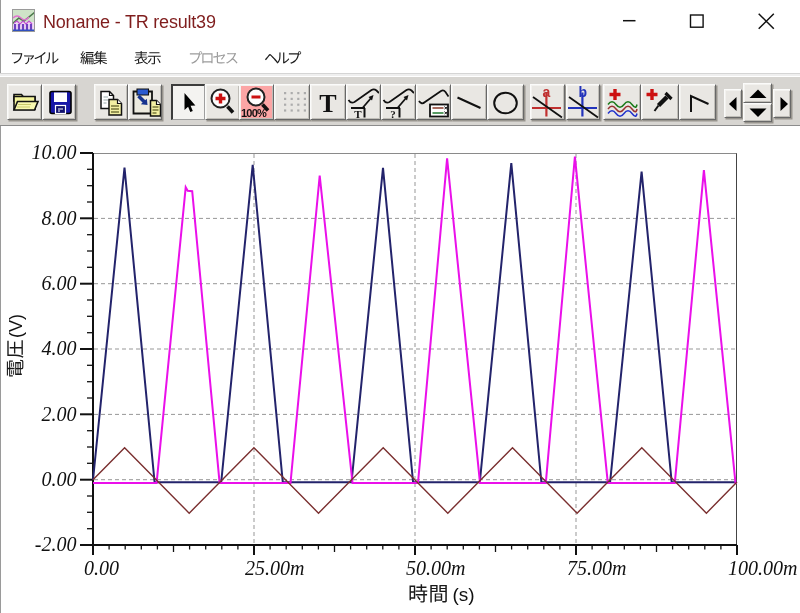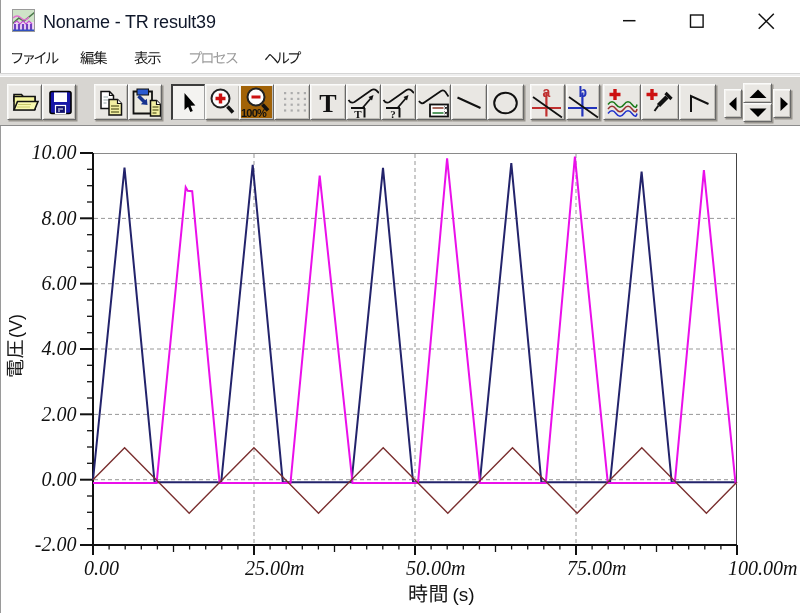"Noname - TR result39" div.abs { color: #0f172a -> #7f1d1d }
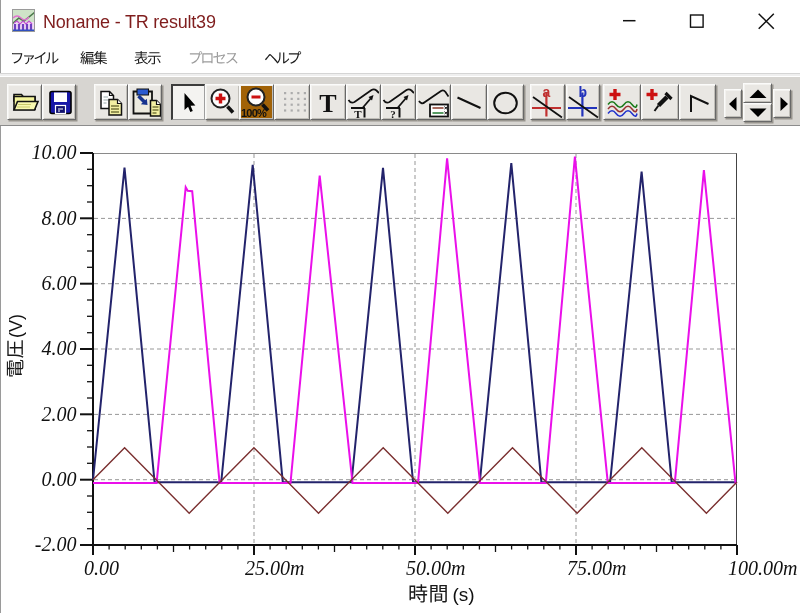"100%" div { background: #a16207 -> #fca5a5 }
